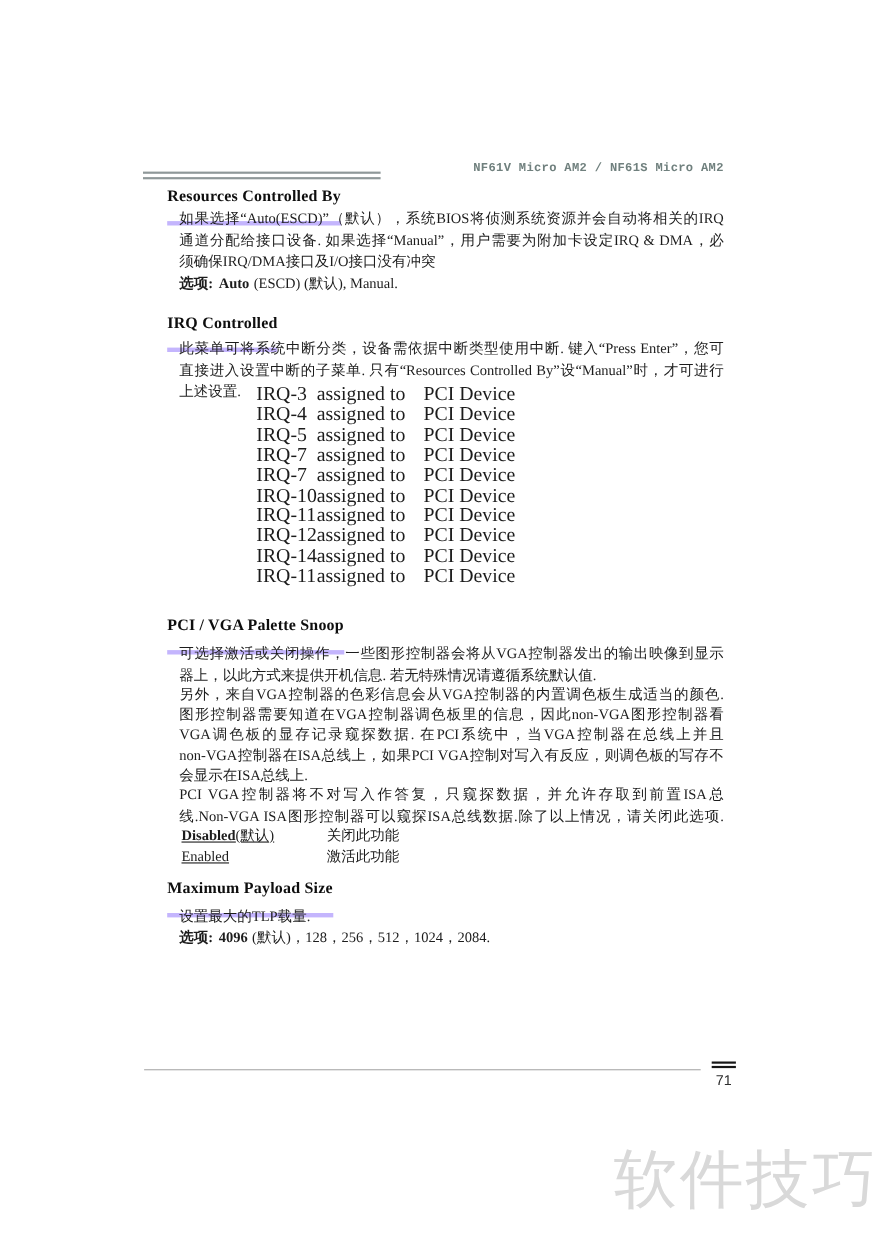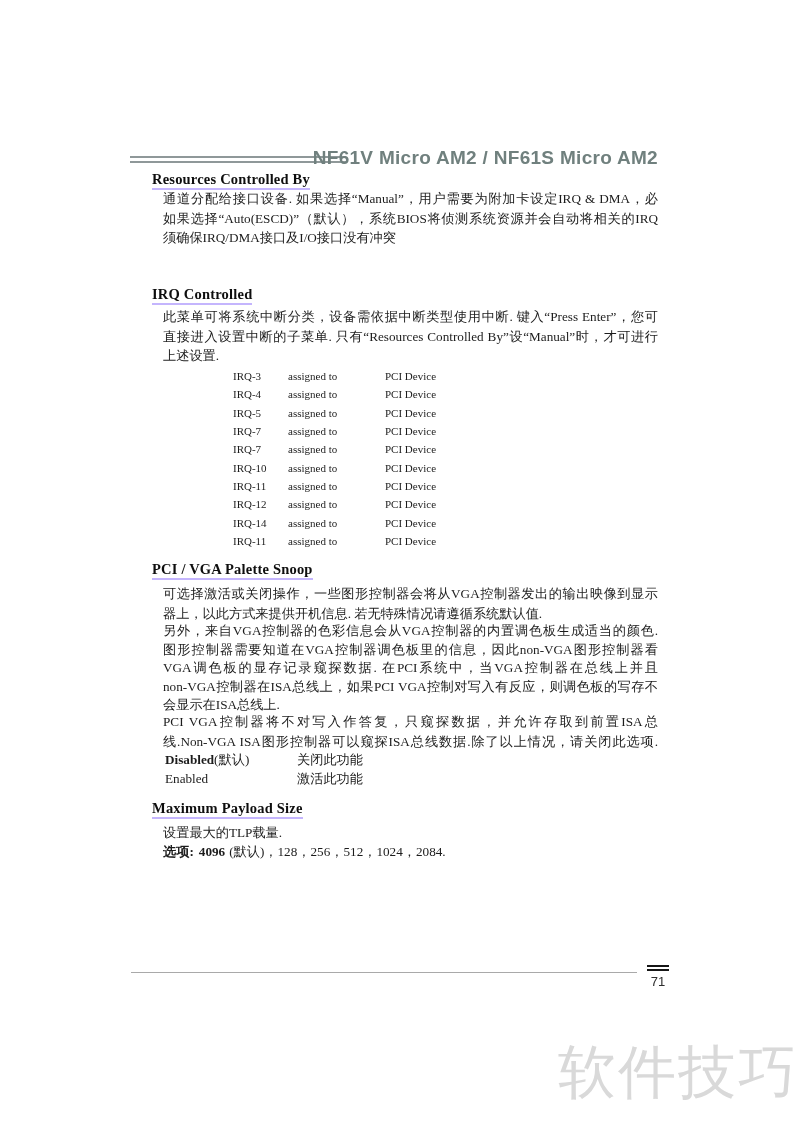"NF61V Micro AM2 / NF61S" .htitle { font-family: Liberation Sans, sans-serif -> Liberation Mono, monospace; font-size: 19px -> 11px }
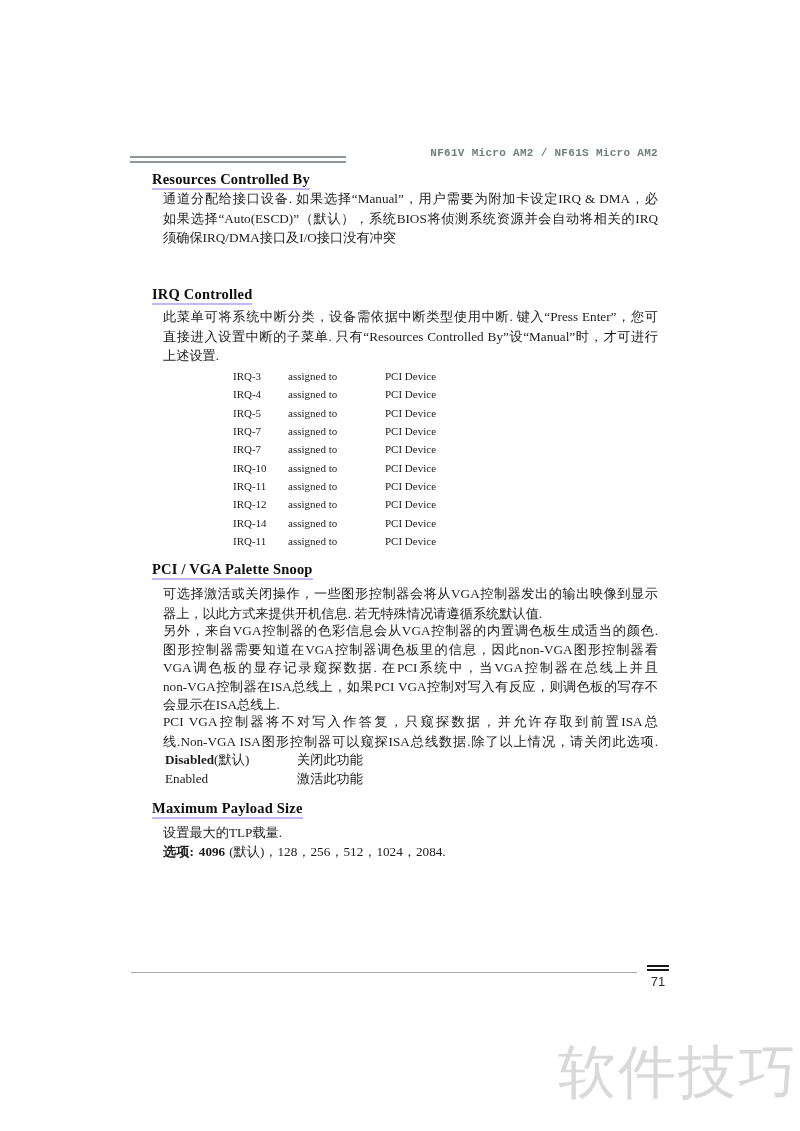"Resources Controlled By" .sec-h span { border-bottom: 2px solid #c4b5fd -> 4px solid #c4b5fd; padding-bottom: 1px -> 14px }
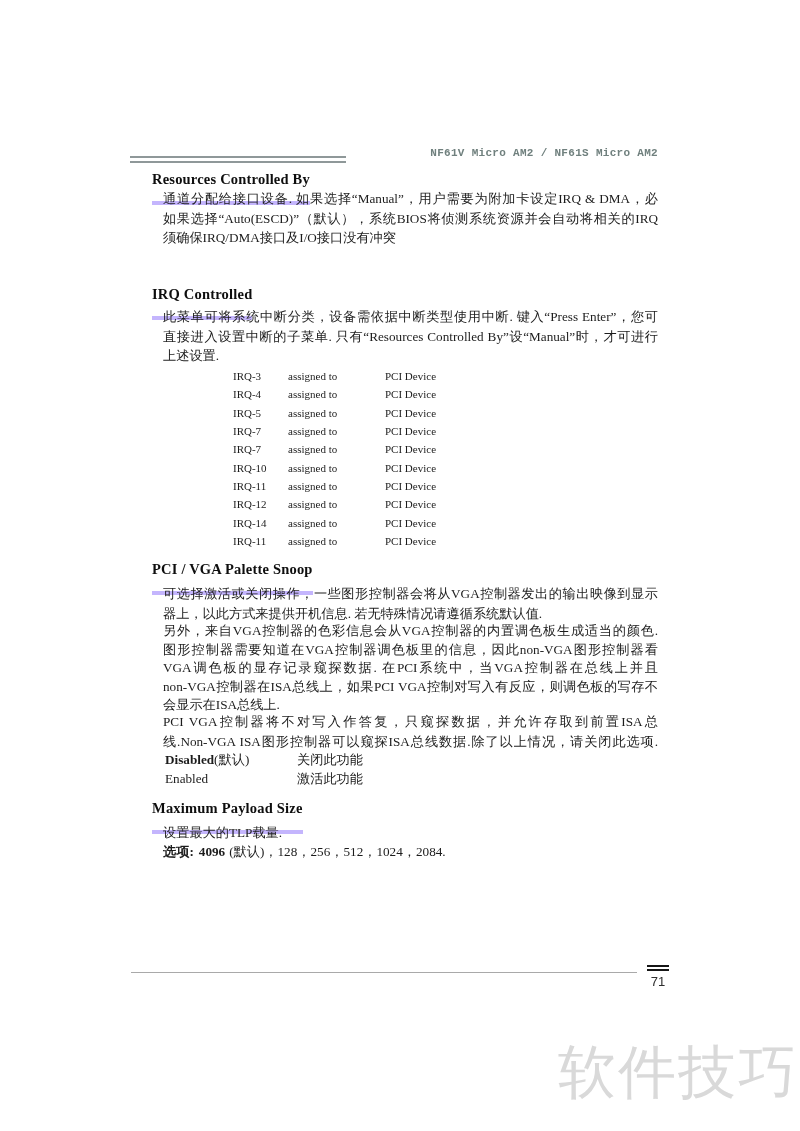"通道分配给接口设备. 如果选择“Manual”，用户需要为附加卡设定IRQ &" div.jl { order: before "如果选择“Auto(ESCD)”（默认），系统BIOS将侦测系统资源并会自动将相" -> after "如果选择“Auto(ESCD)”（默认），系统BIOS将侦测系统资源并会自动将相" }
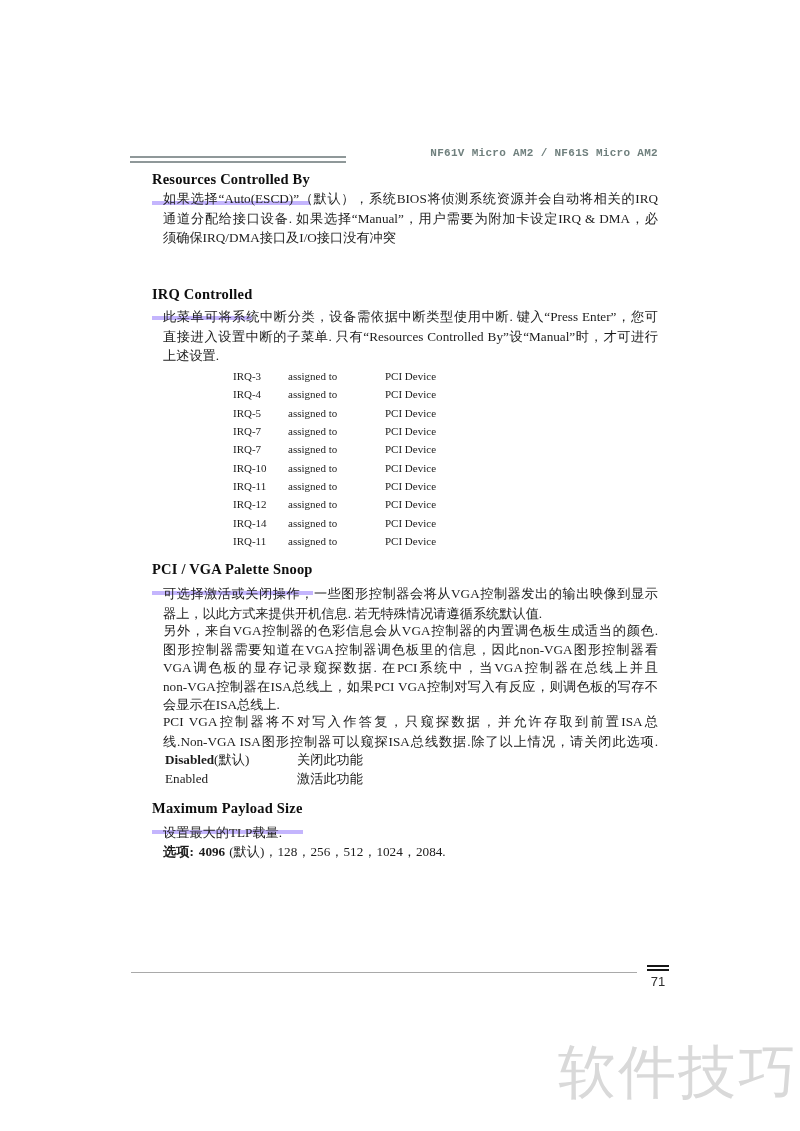"选项: Auto (ESCD) (默认), Manual." div.opts { html: none -> <div> <b>选项:</b><b>Auto</b><span>(ESCD) (默认), Manual.</span> </div> }
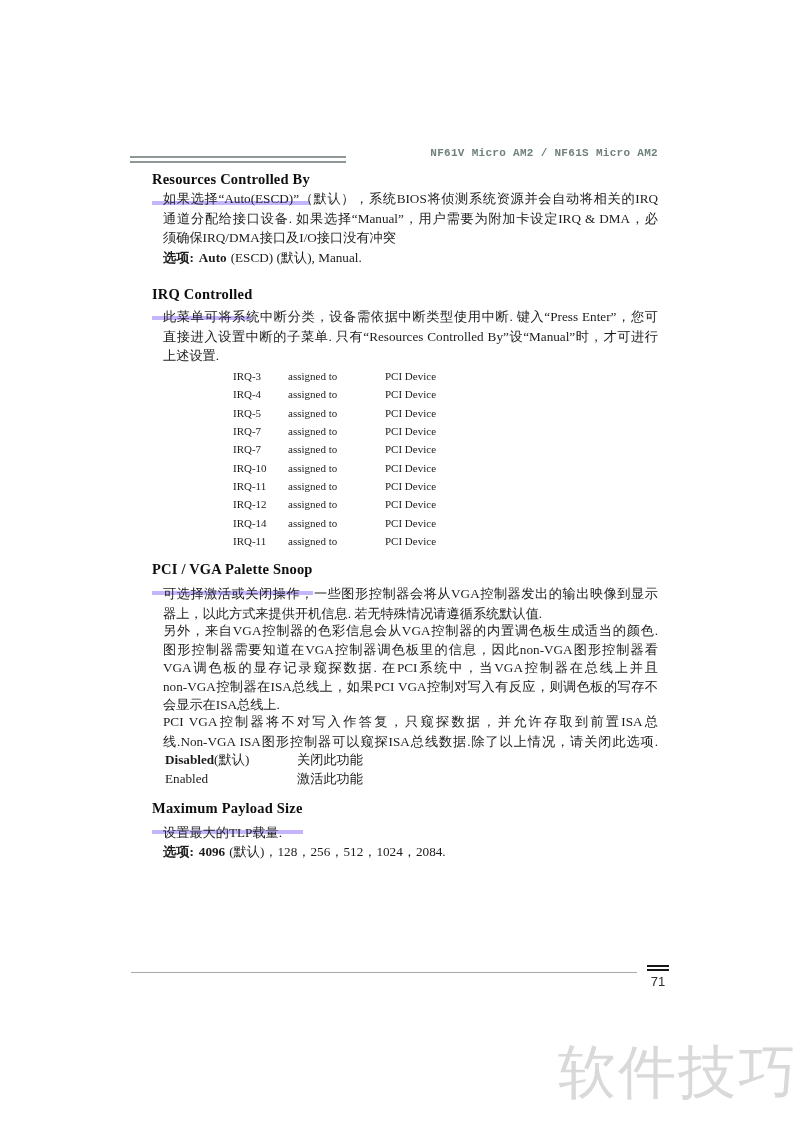"IRQ-3" .irq { font-size: 11px -> 18px; top: 367px -> 349px }
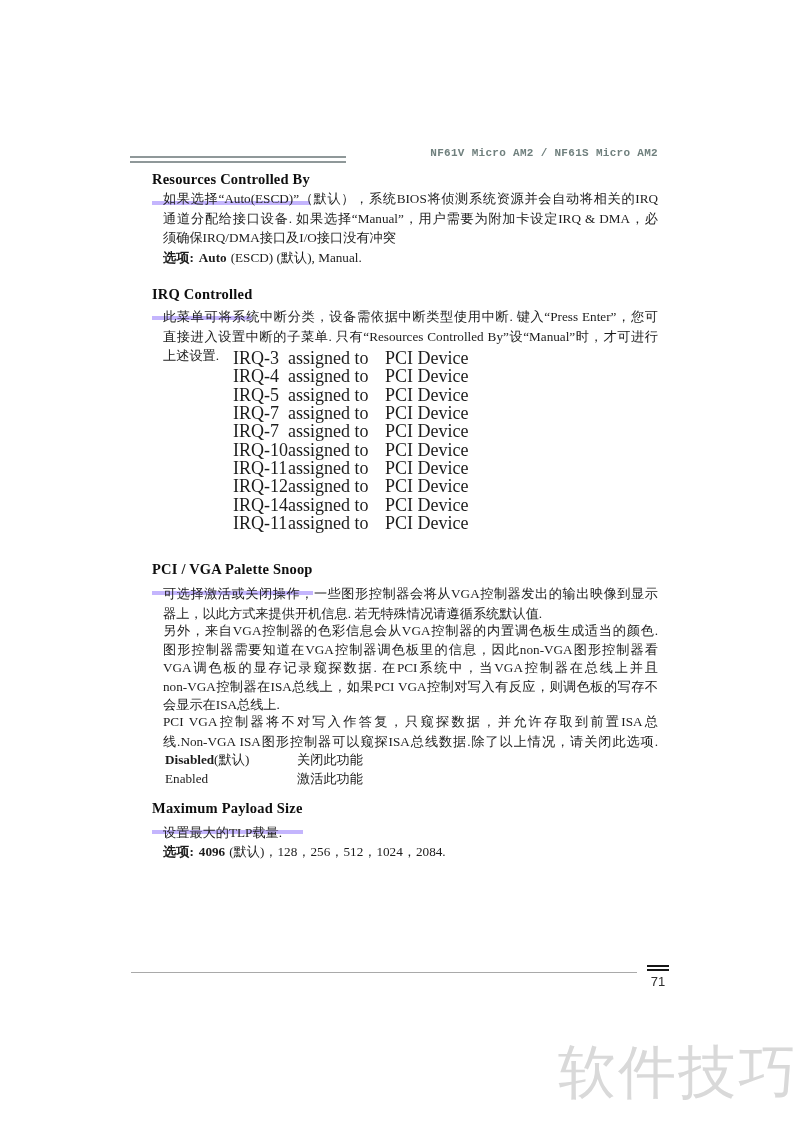"Disabled(默认)" .vals { text-decoration: none -> underline }
